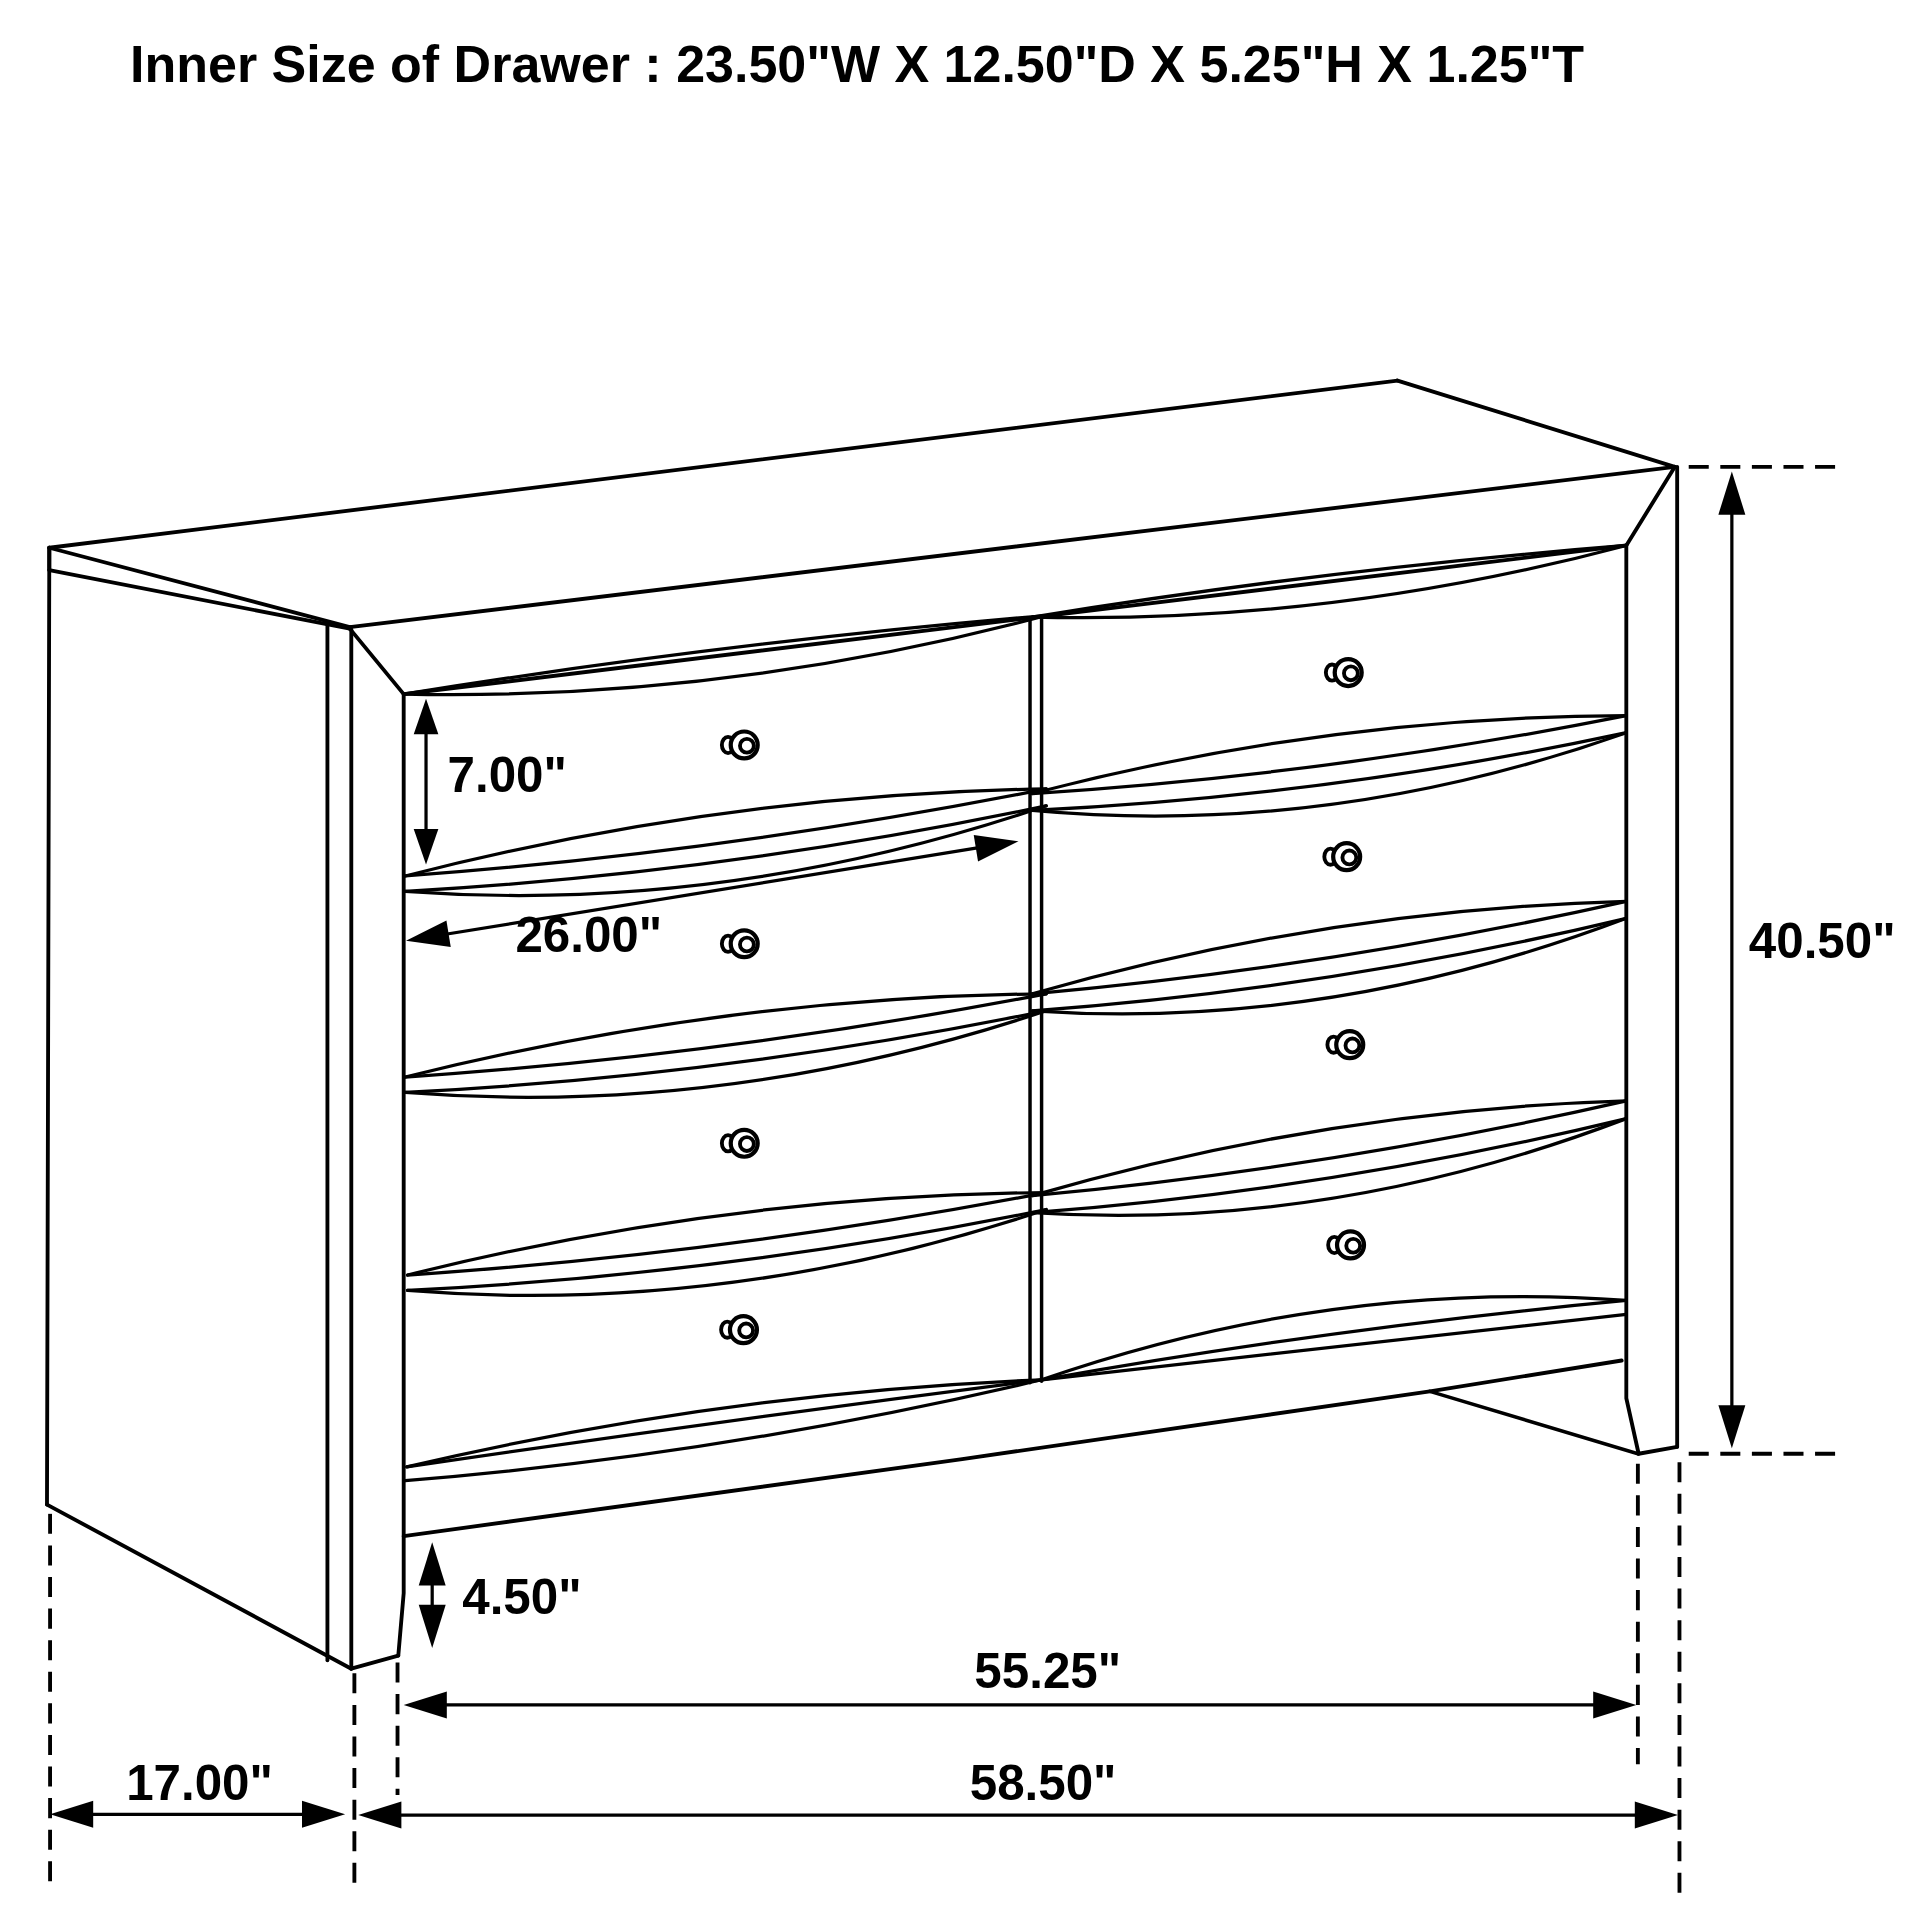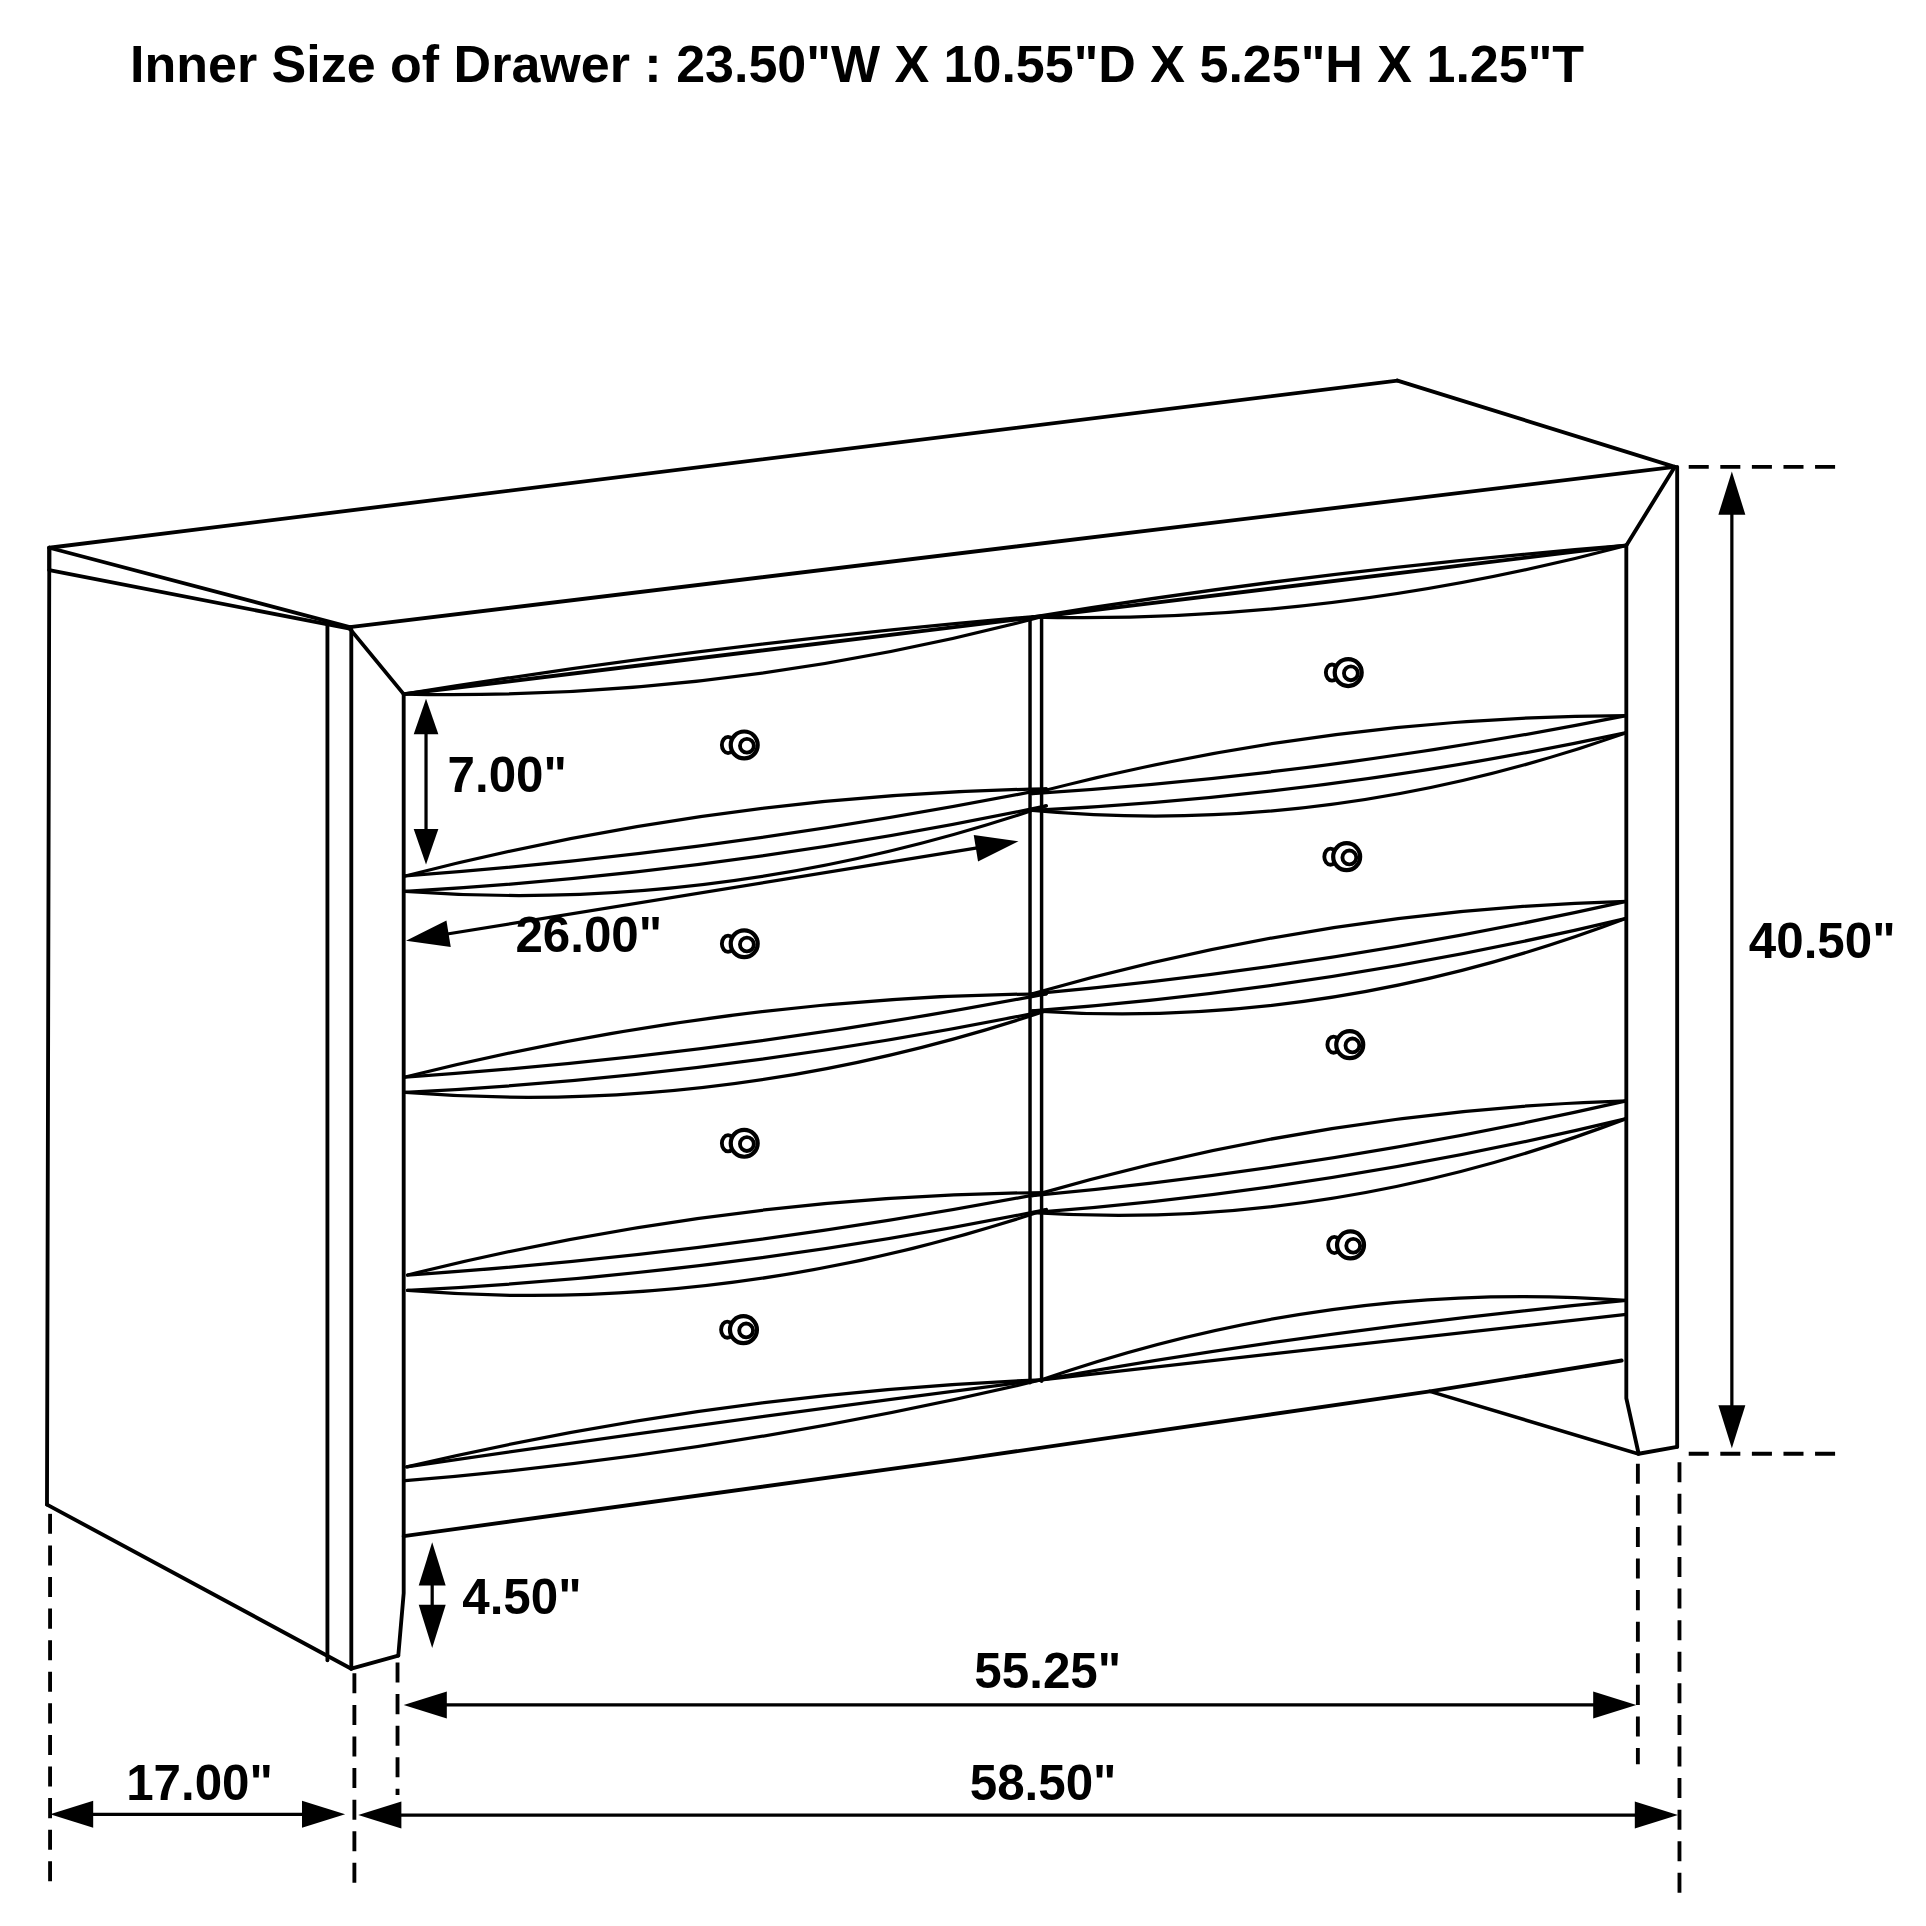"Inner Size of Drawer :" div.title { text: 10.55 -> 12.50 }
